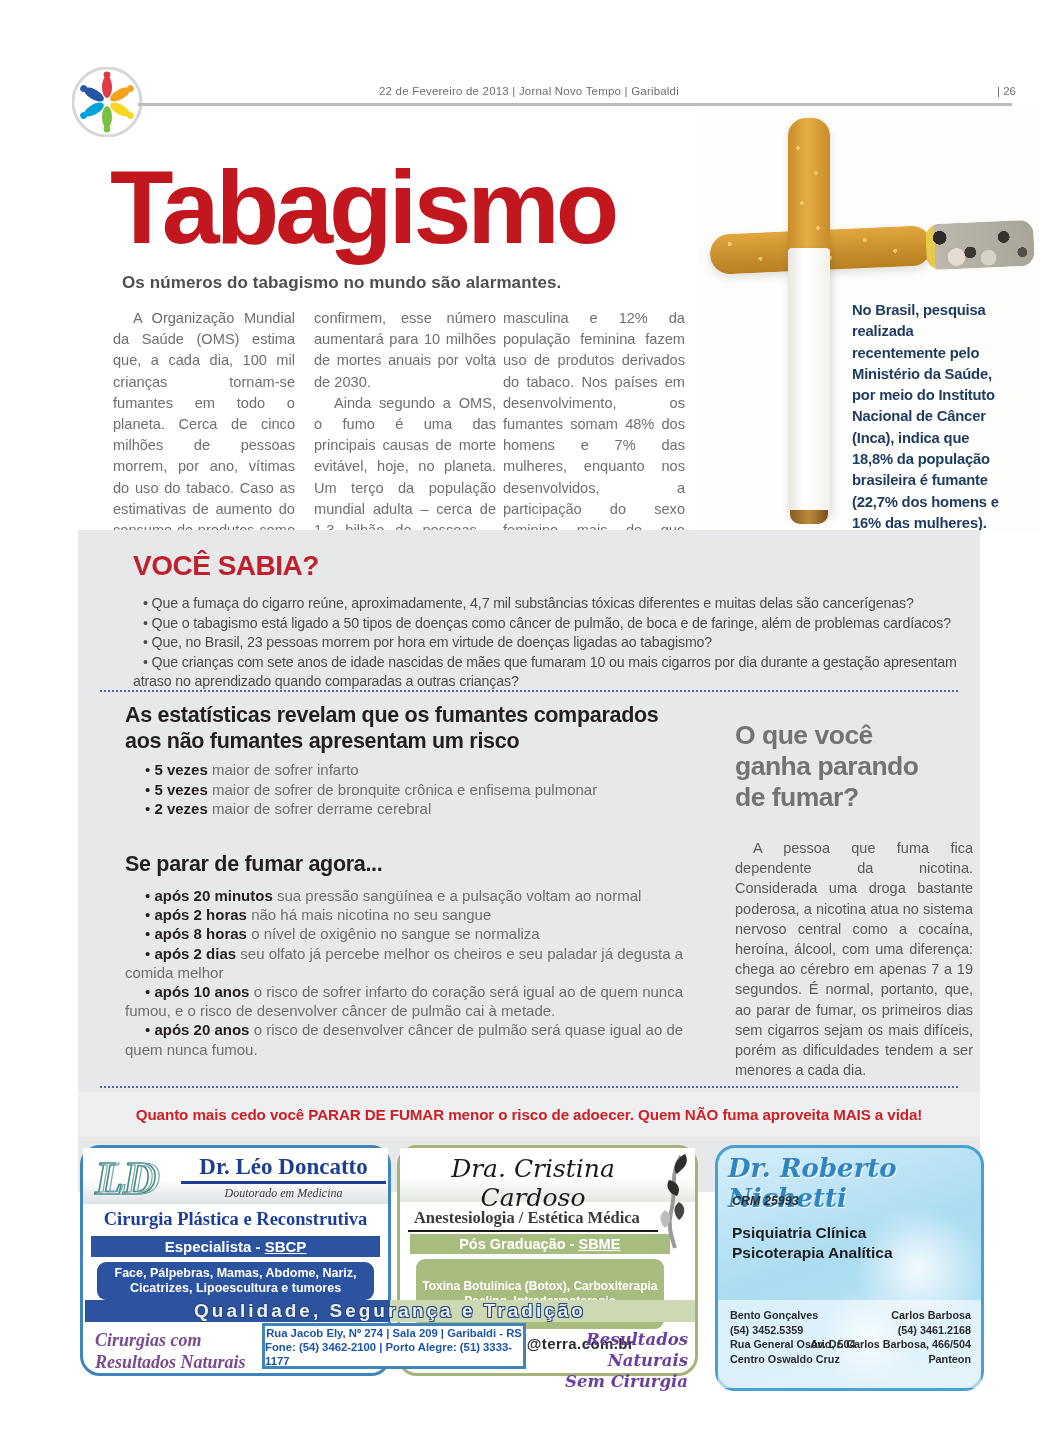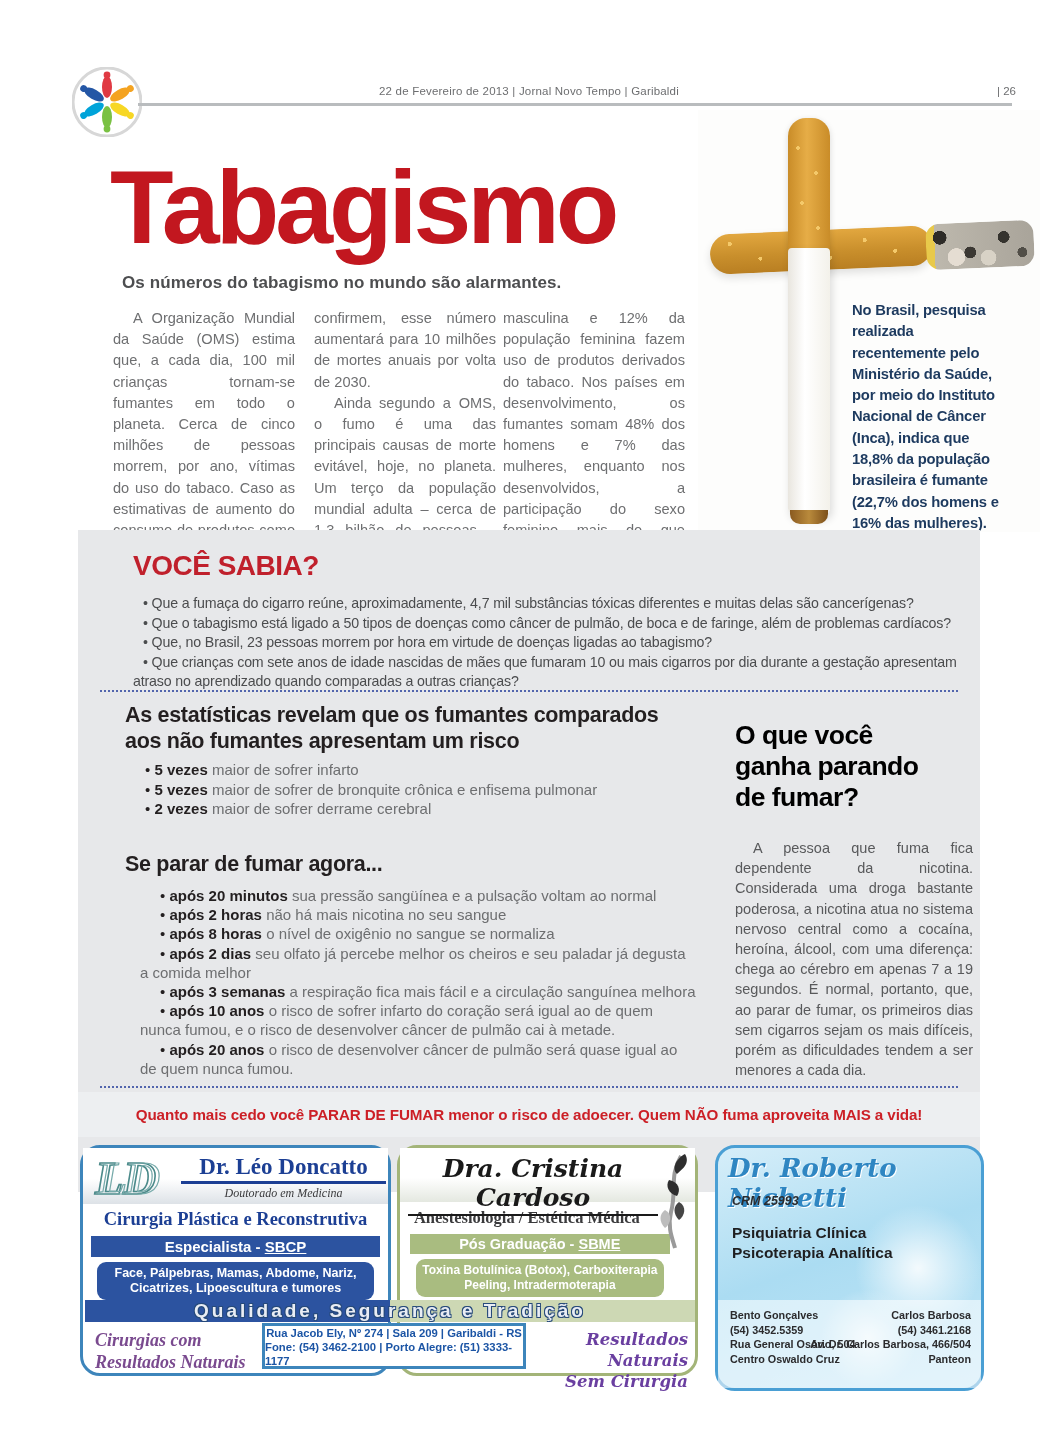"O que você ganha parando" .gain-title { color: #000000 -> #737373 }
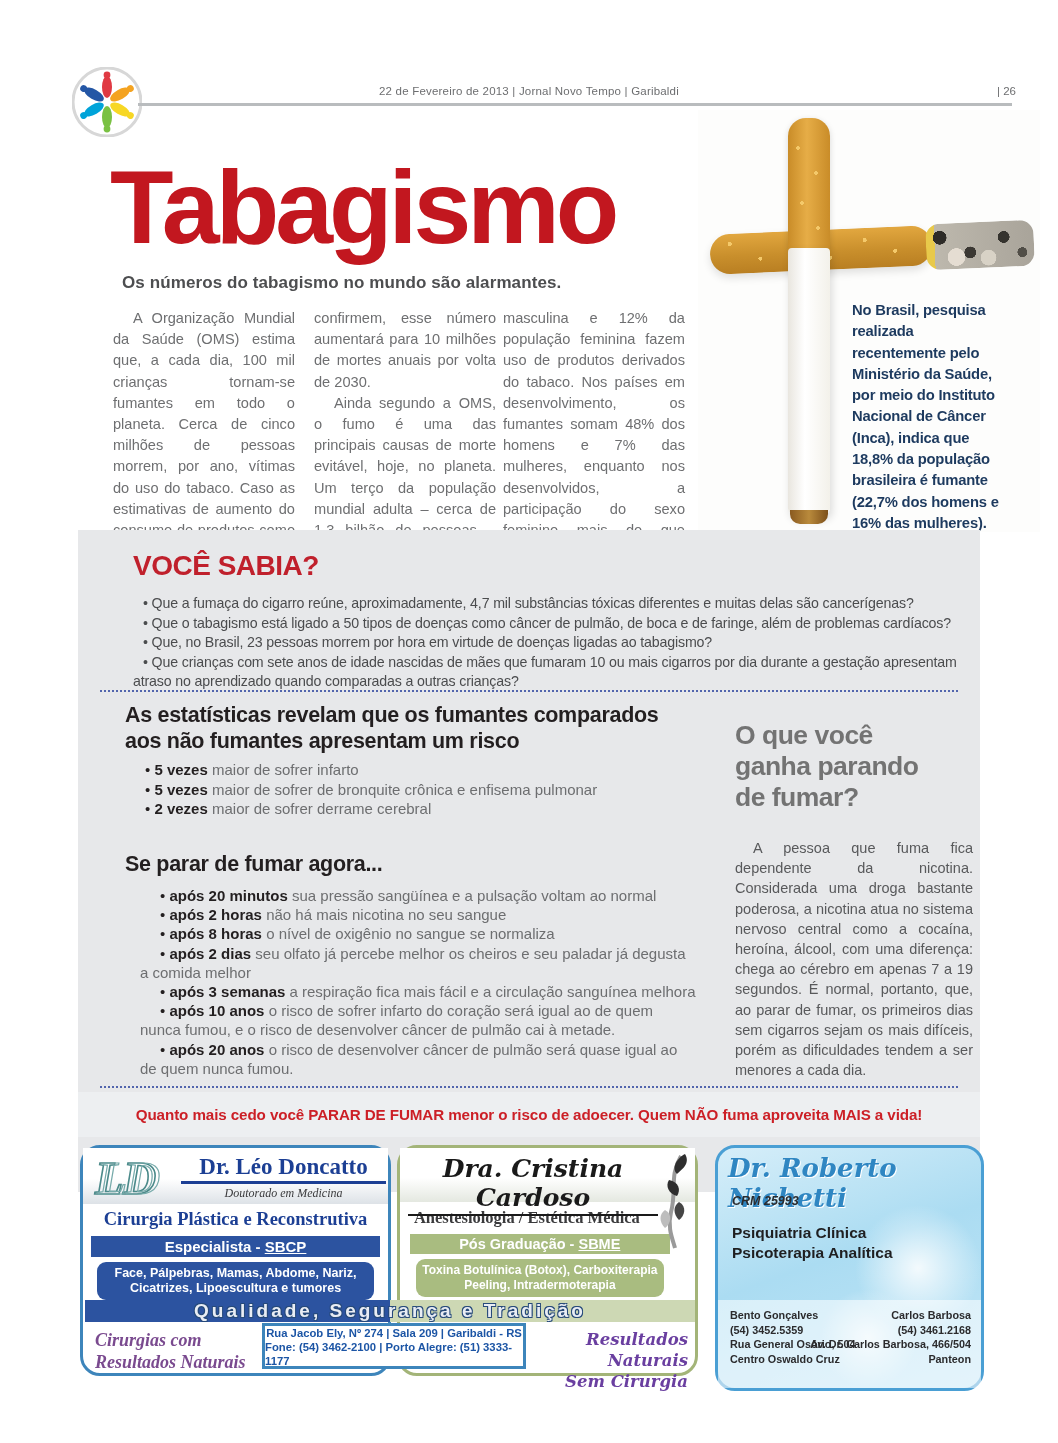"após 20 minutos sua pressão" .quit-list li { margin-left: 15px -> none }
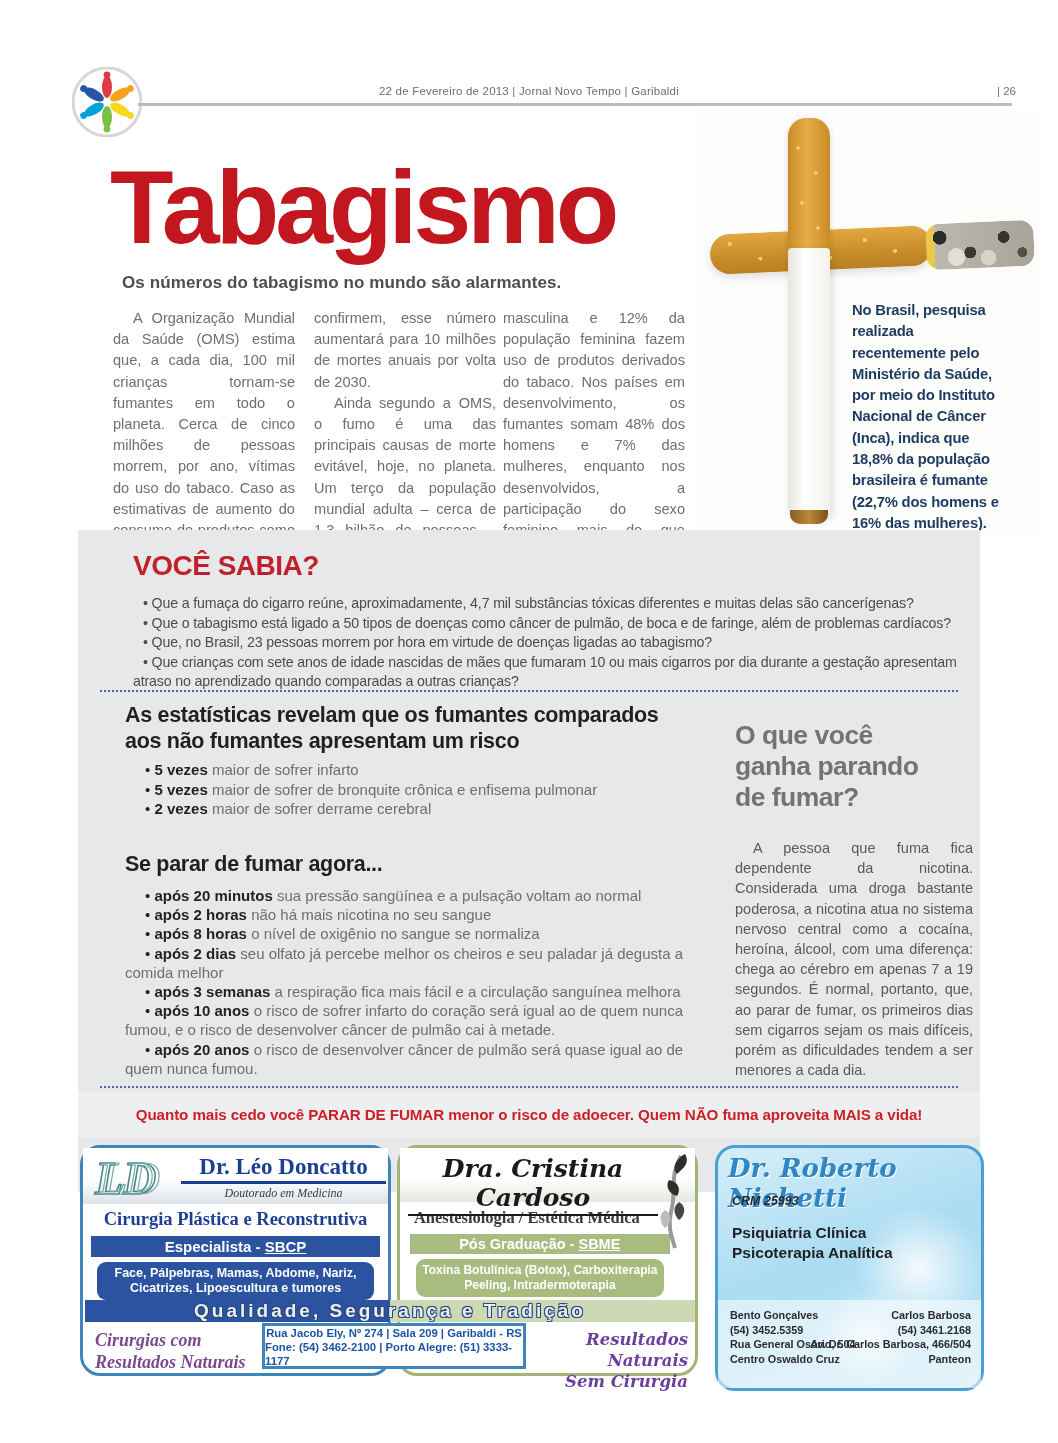"após 3 semanas a respiração" li { html: <li><span>após 3 semanas</span><span> a respiração fica mais fácil e a circulação sanguínea melhora</span></li> -> none }
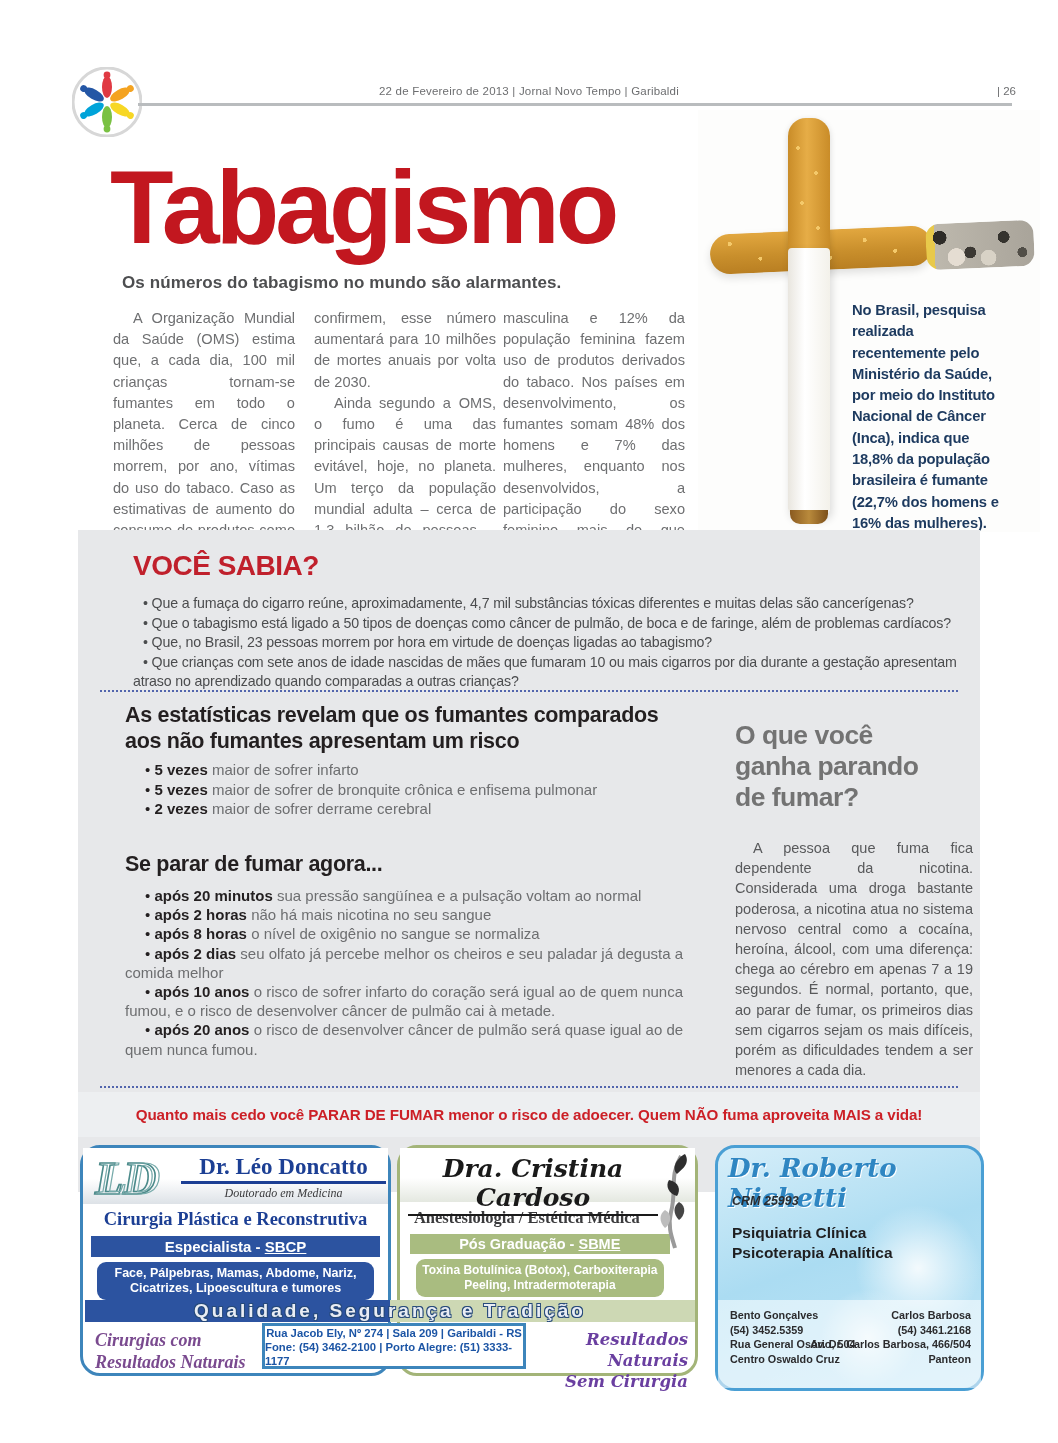"Dra. Cristina Cardoso" .ad2-name { font-weight: bold -> normal; padding-bottom: 2px -> 18px }
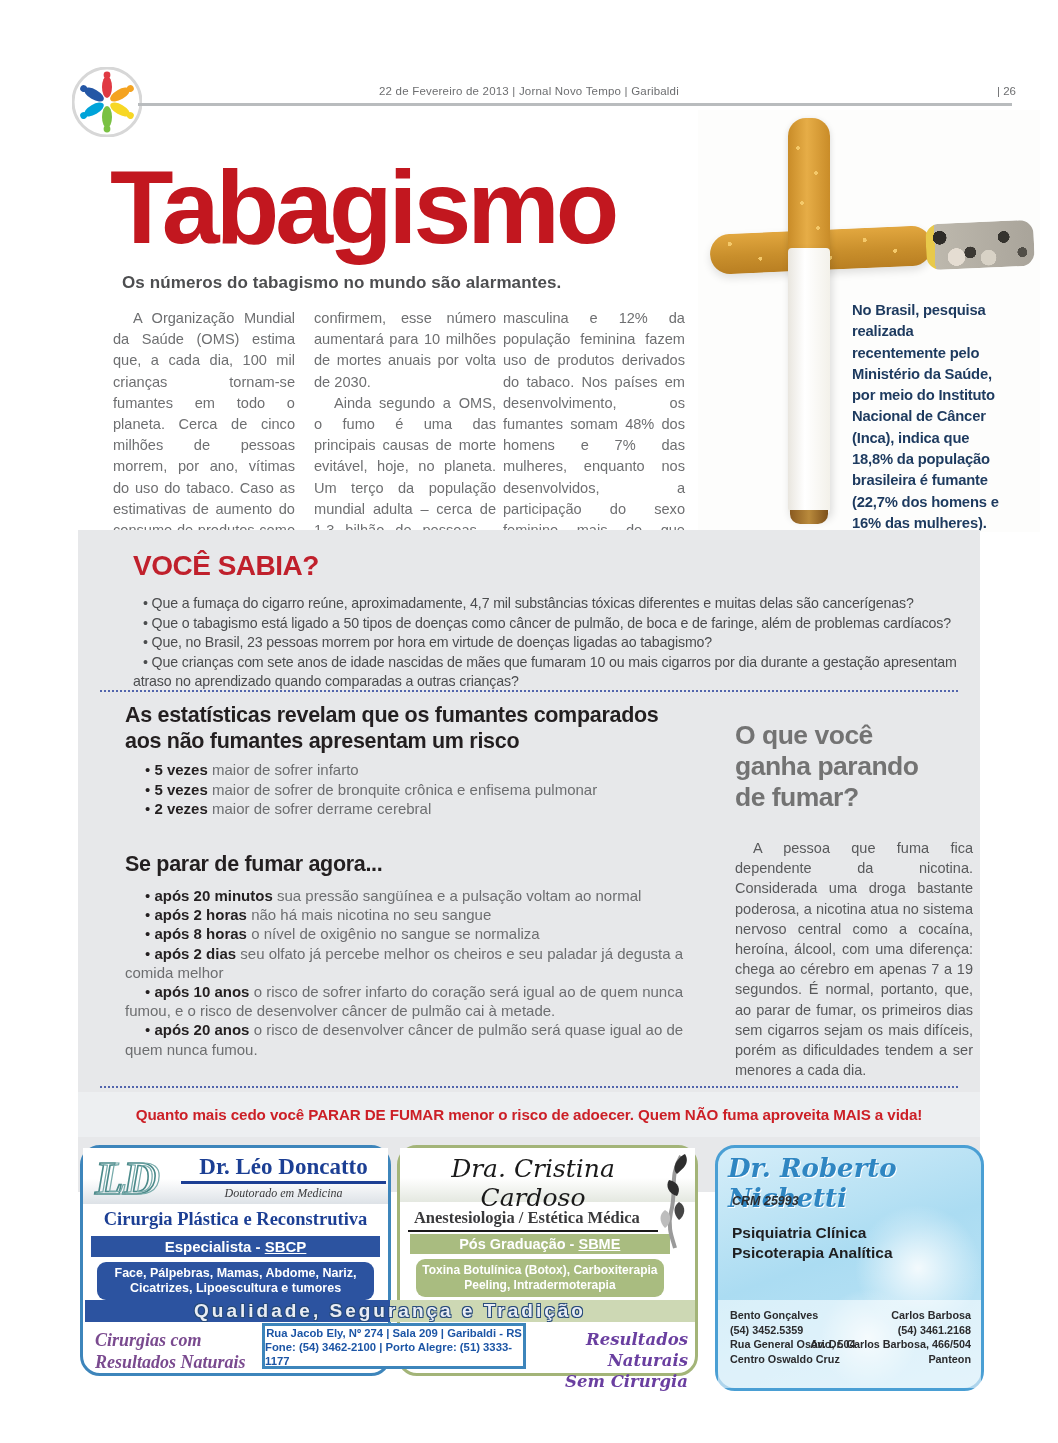"Toxina Botulínica (Botox)," .ad2-serv { padding: 4px 6px -> 20px 6px }
